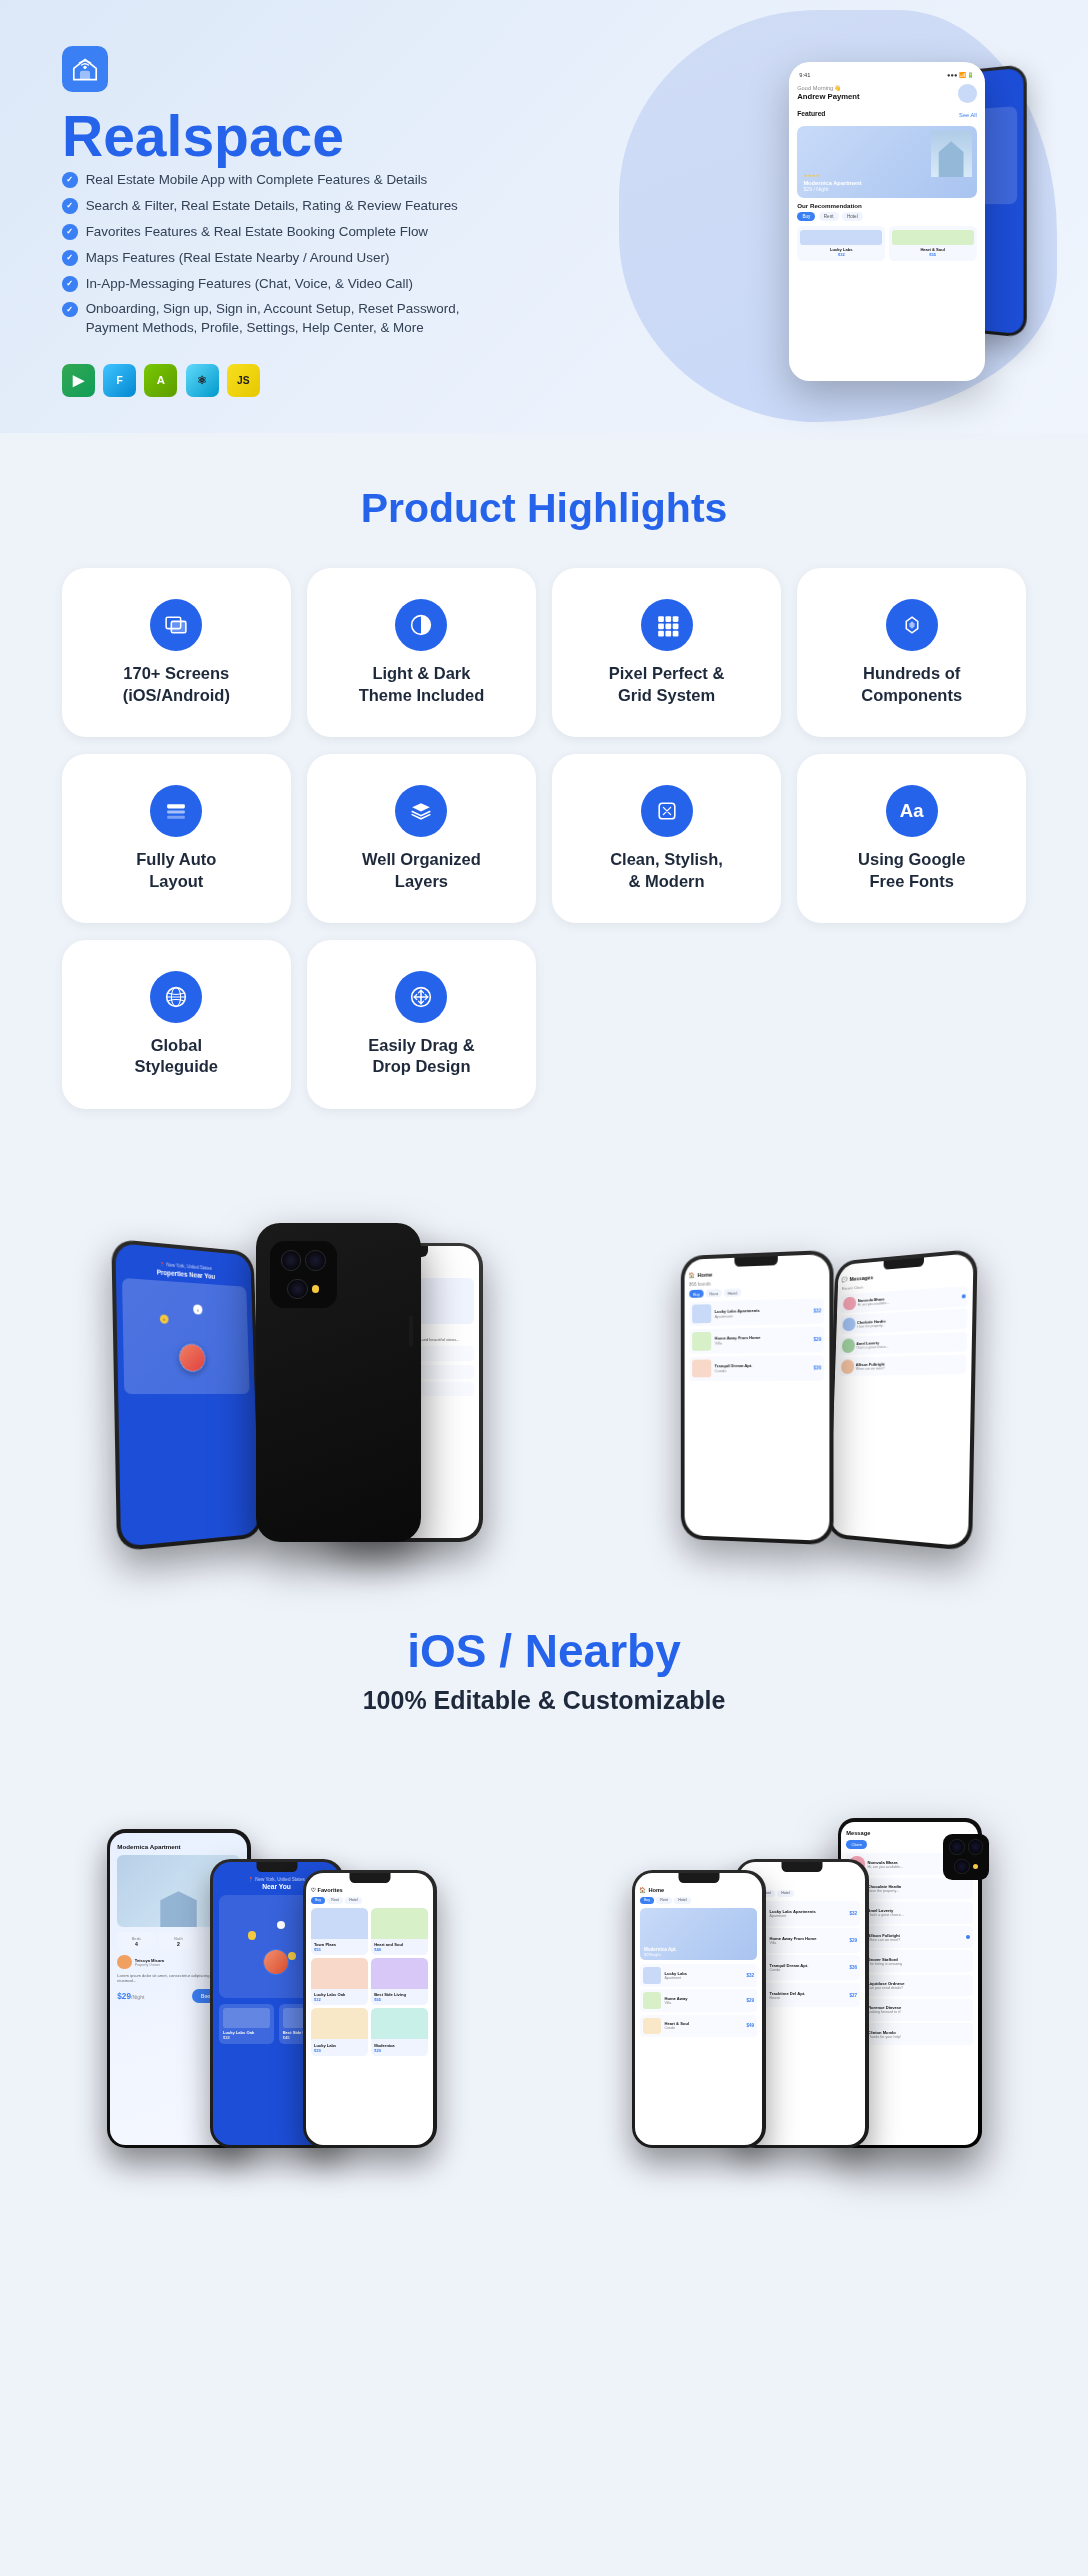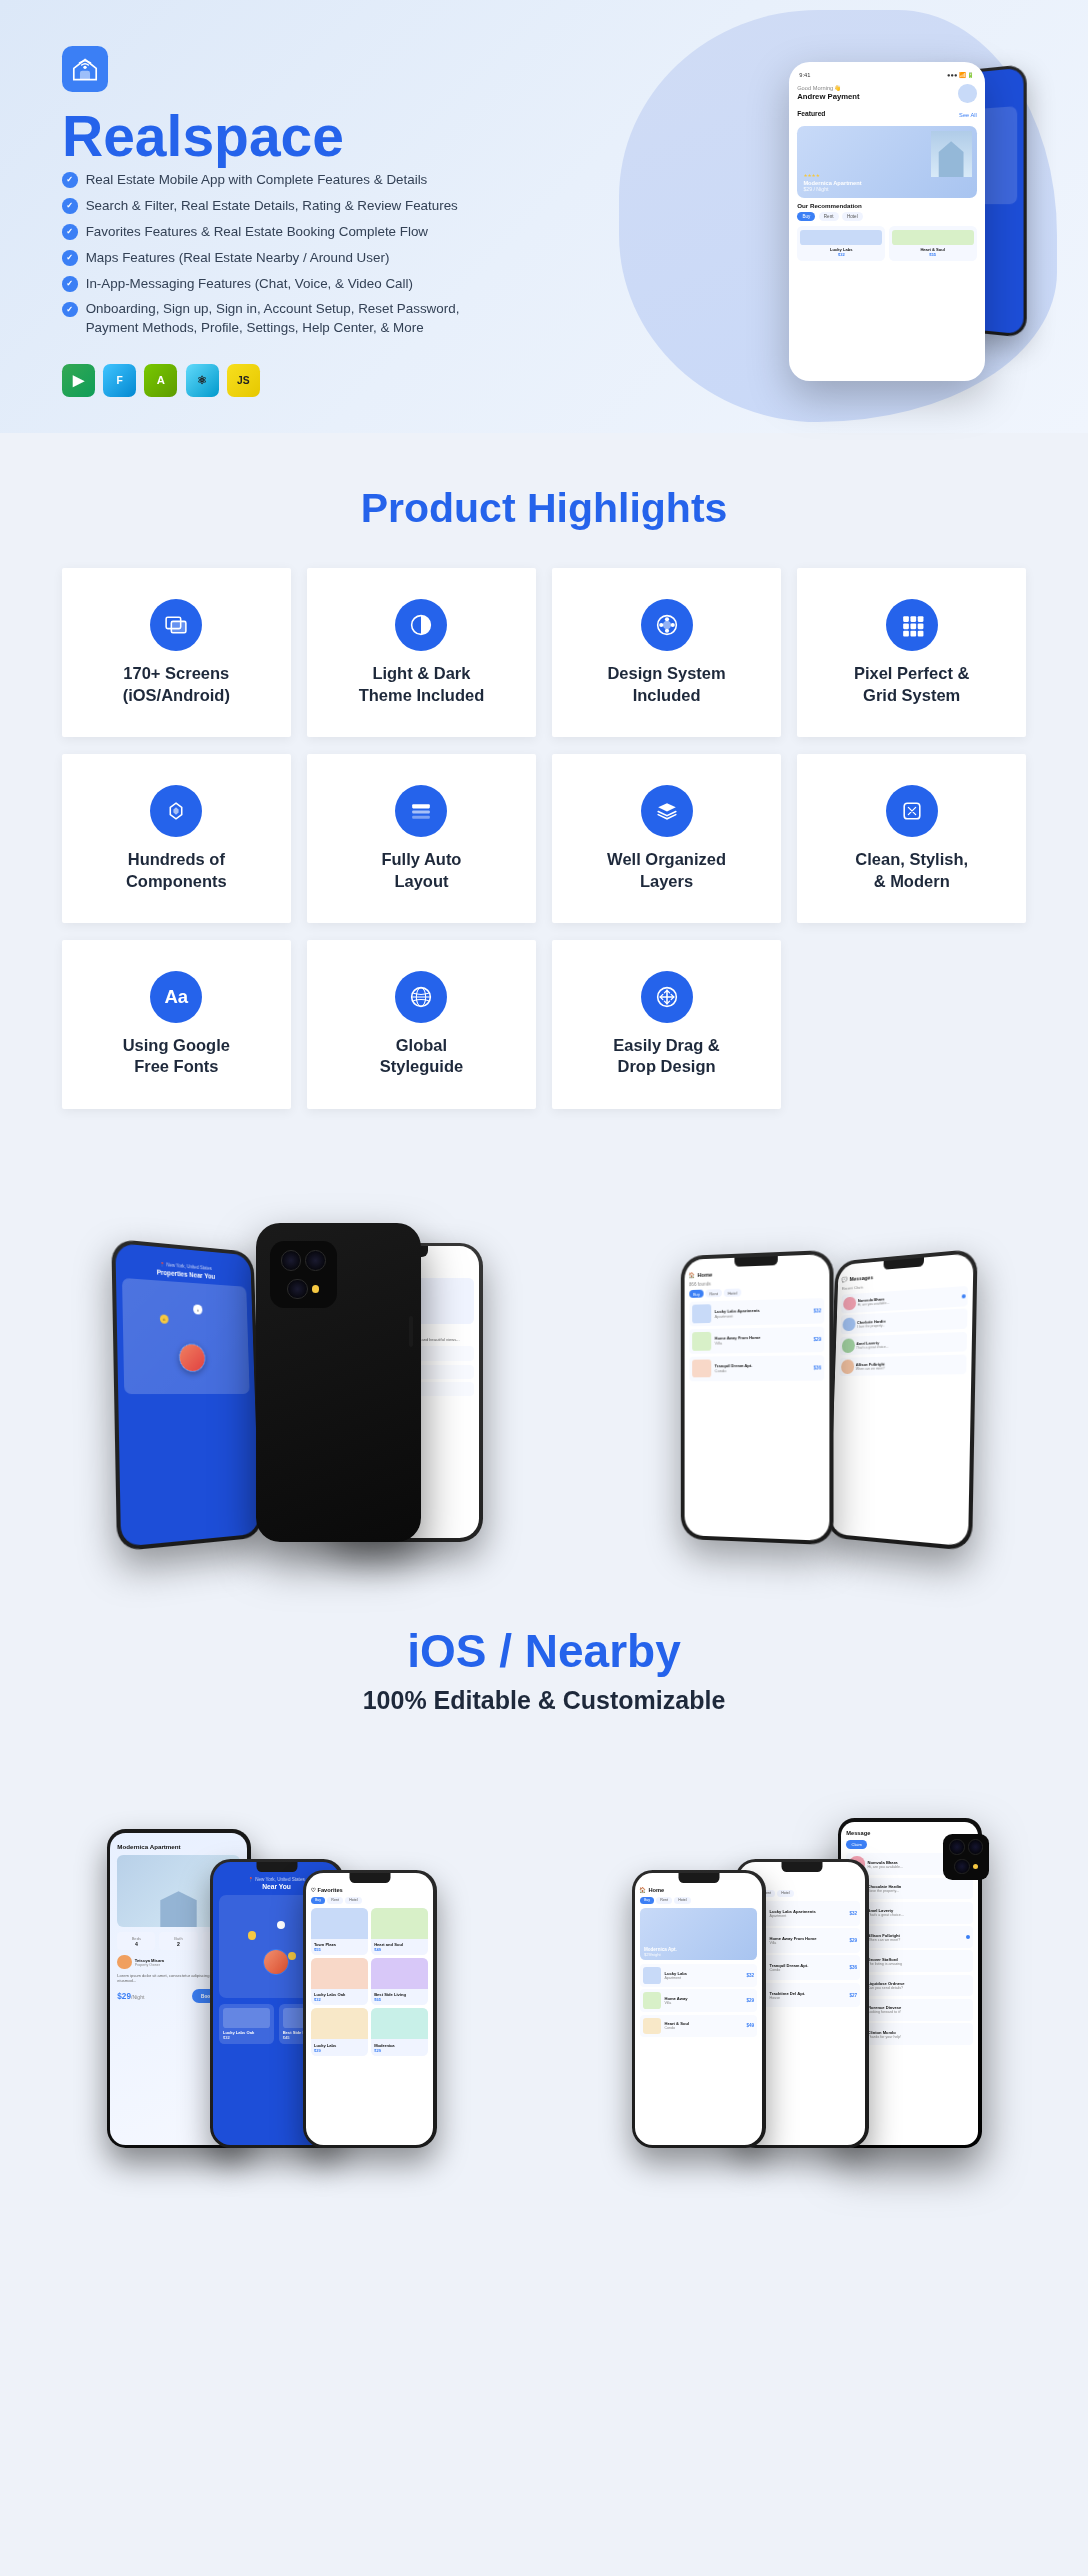"170+ Screens" .highlight-card { border-radius: 2px -> 24px }
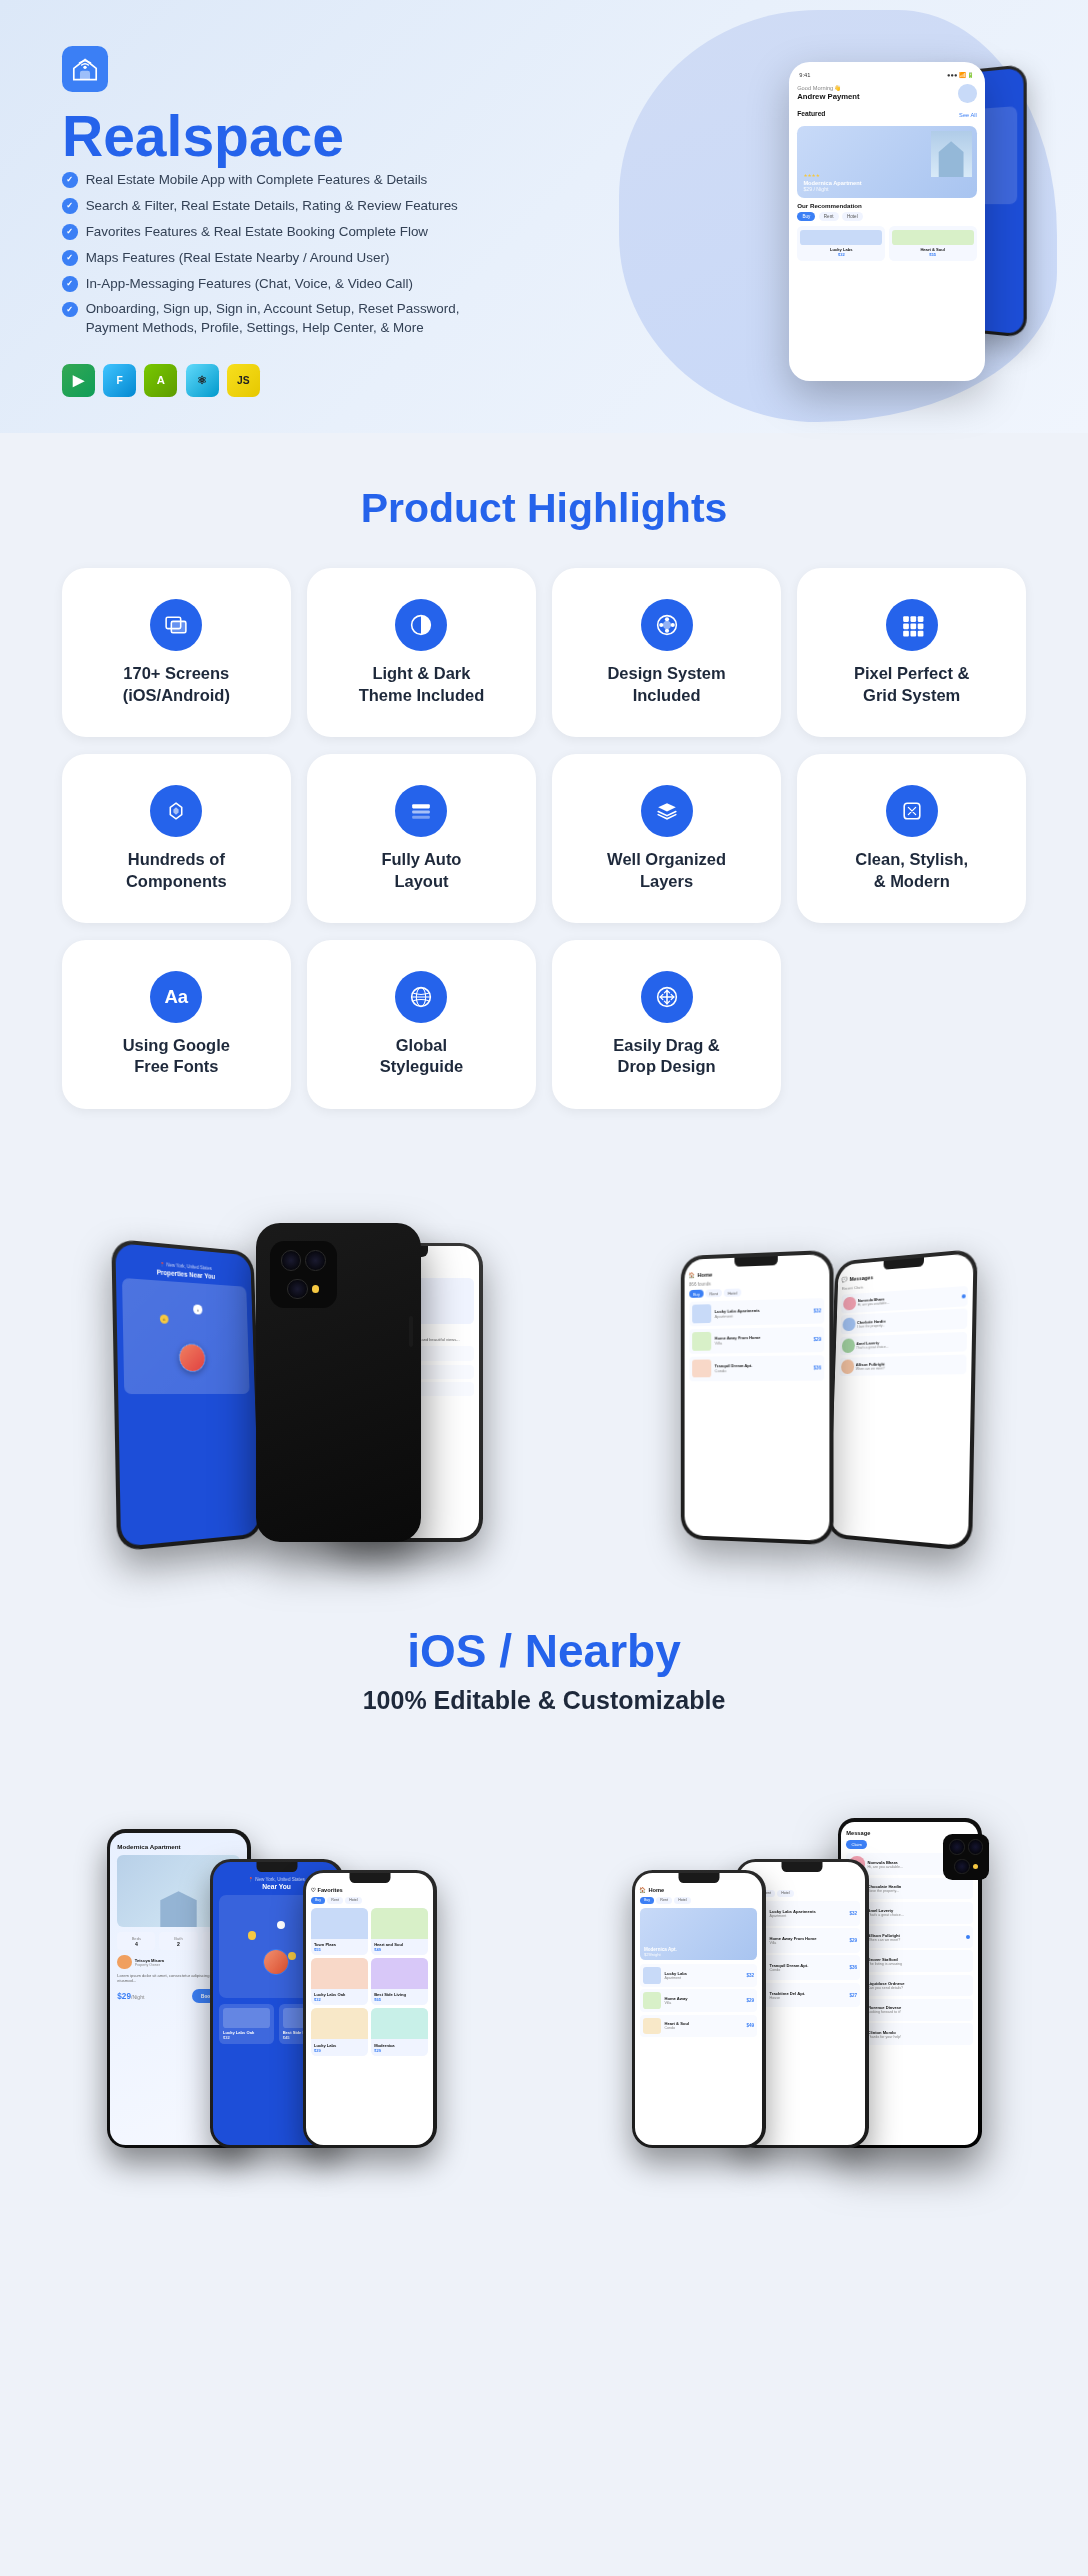"Design System" div.highlight-card { html: <div> <div> <svg> <circle></circle> <circle></circle> <circle></circle> <circle></circle> <circle></circle> <circle></circle> </svg> </div> <div>Design System<br>Included</div> </div> -> none }
